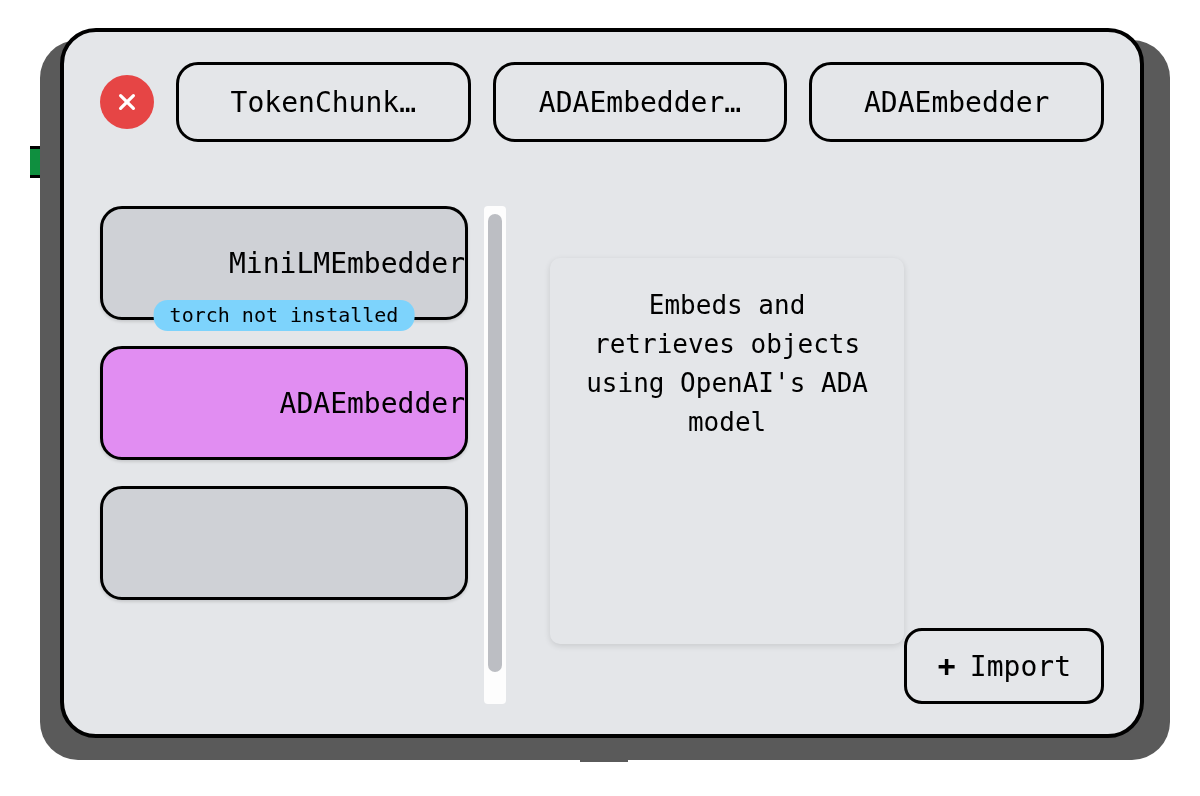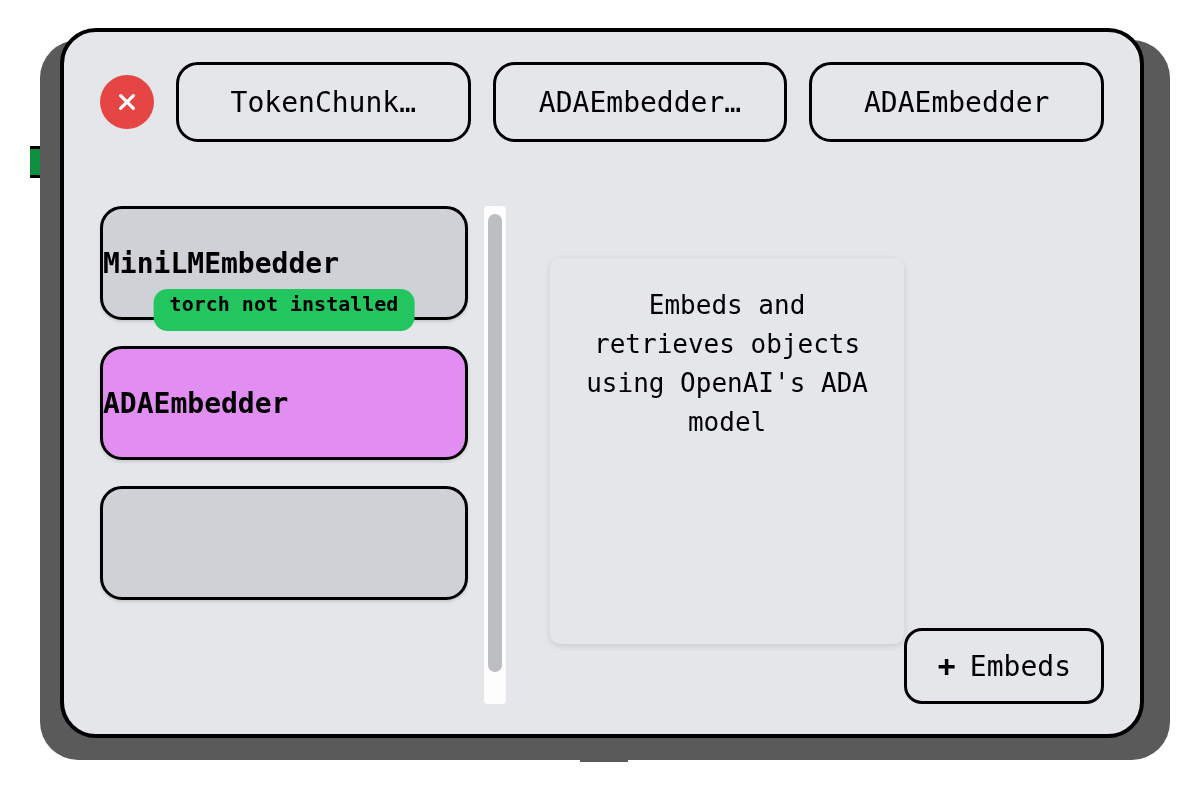"MiniLMEmbedder" .embedder-card { font-weight: 700 -> 400; justify-content: flex-start -> flex-end }
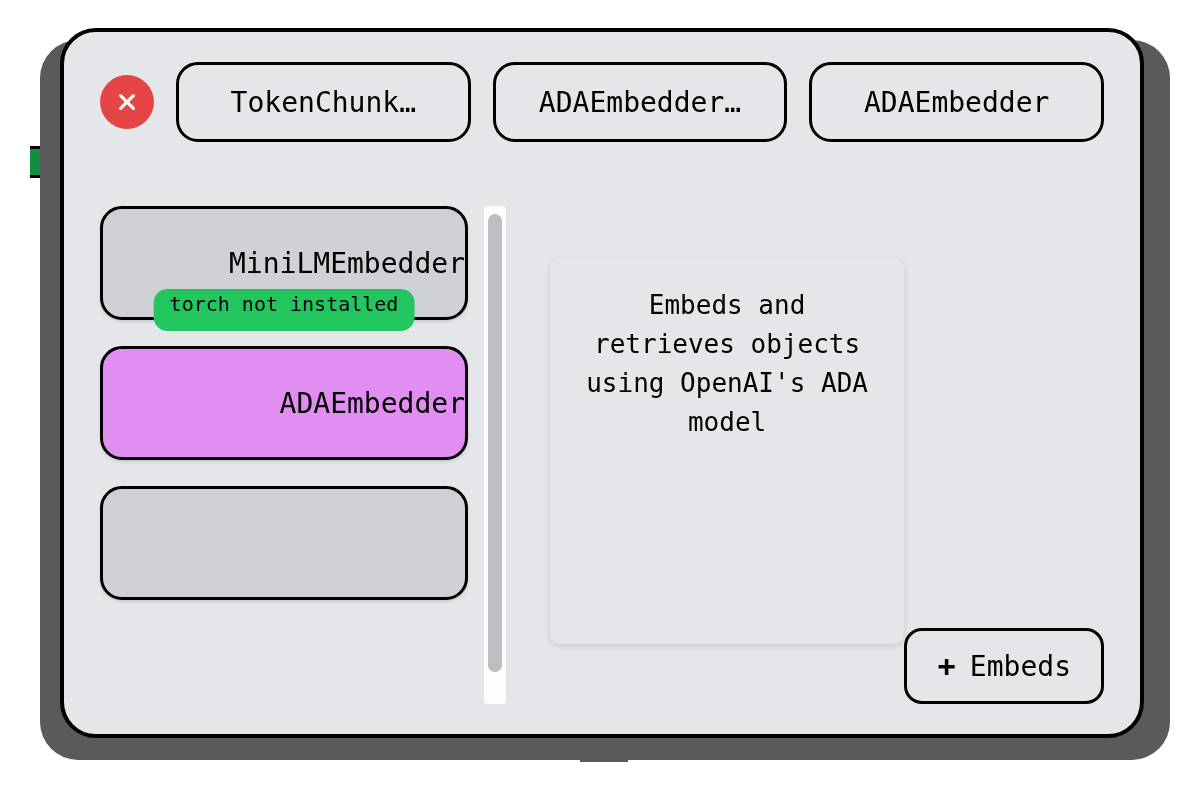"torch not installed" .badge { background: #22c55e -> #7dd3fc; padding: 3px 16px 15px -> 3px 16px 4px }
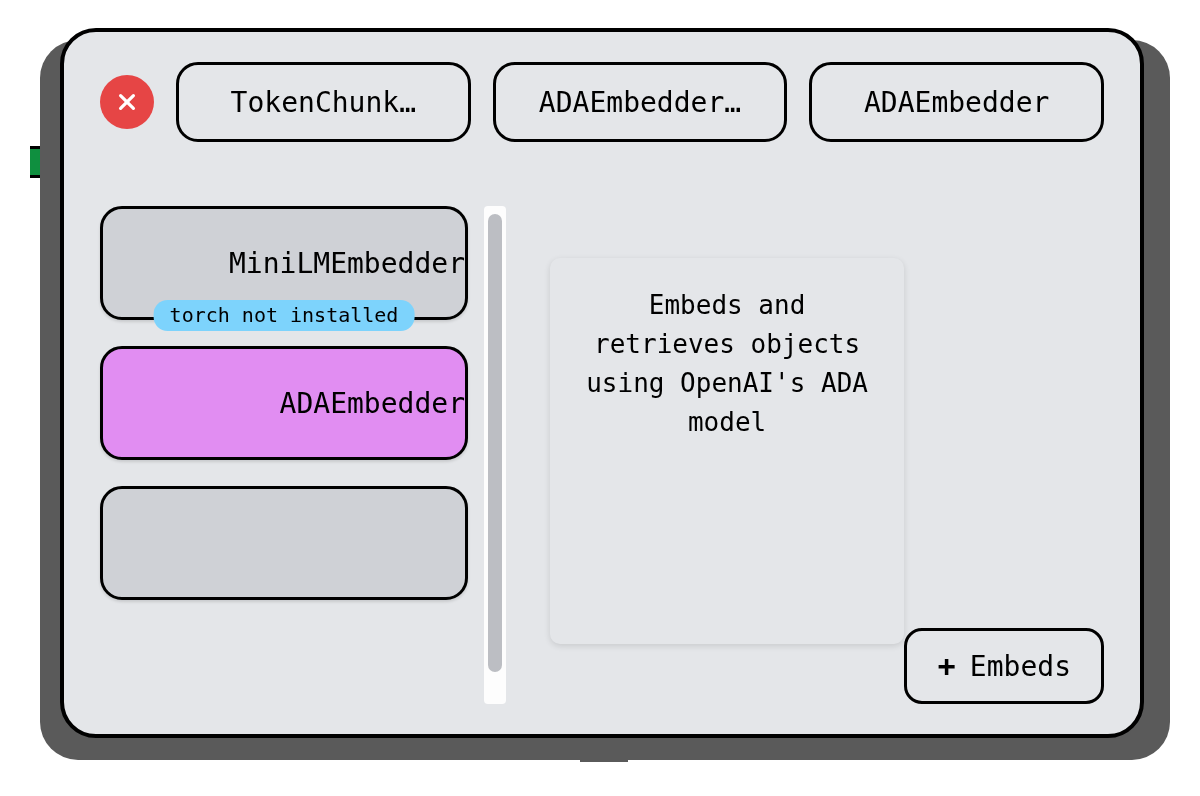"Embeds" span { text: Embeds -> Import }
